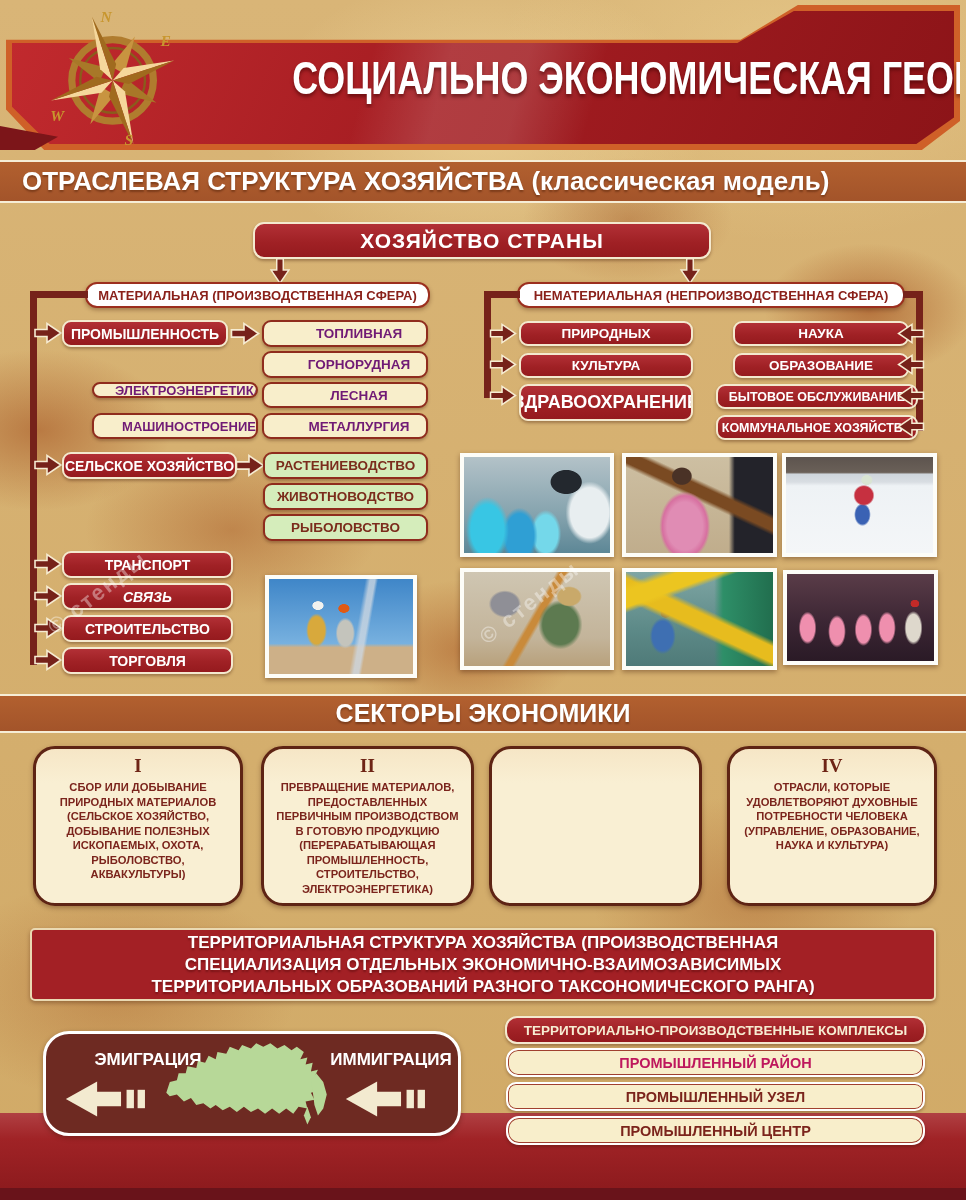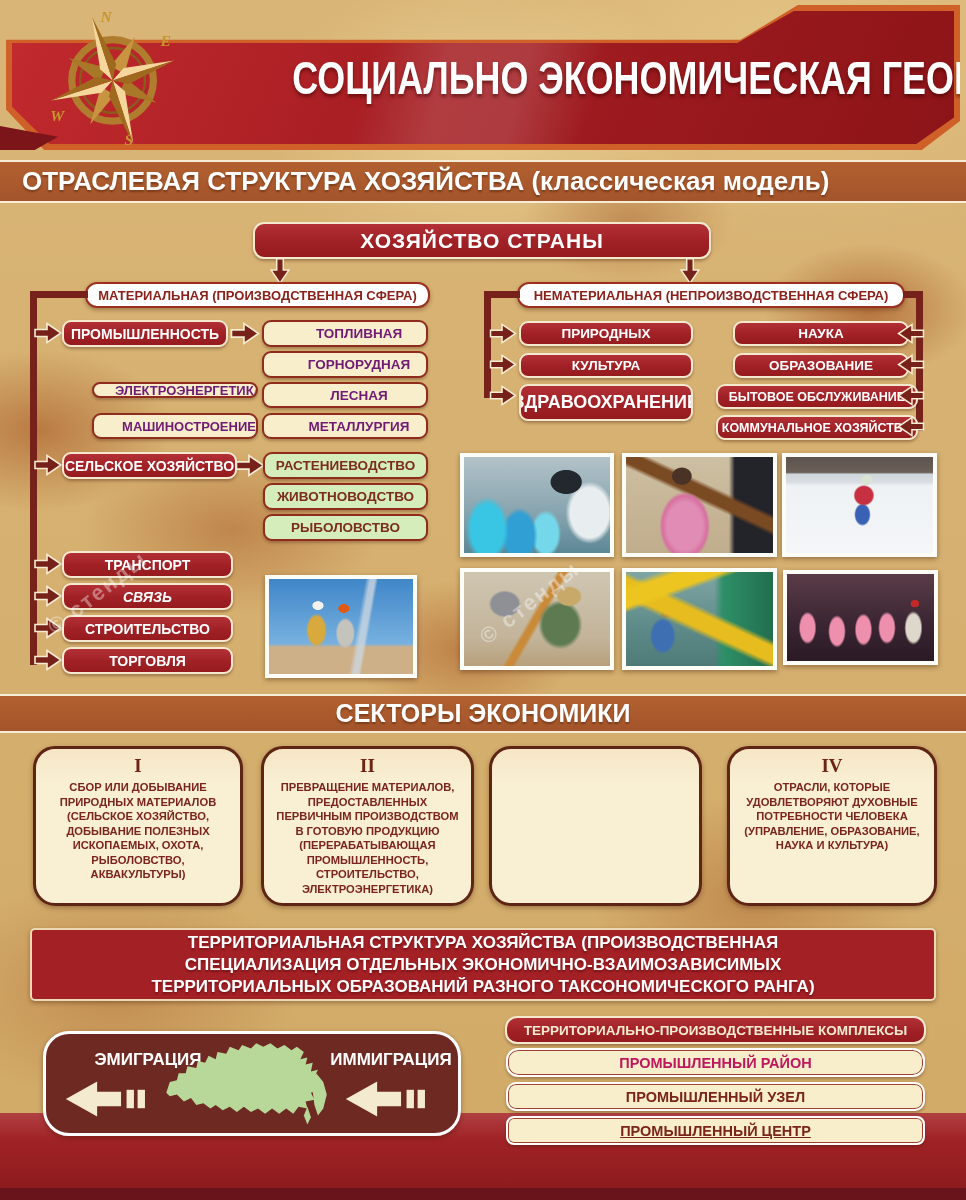"ПРОМЫШЛЕННЫЙ ЦЕНТР" div.abs { border-radius: 8px -> 13px; text-decoration: underline -> none }
